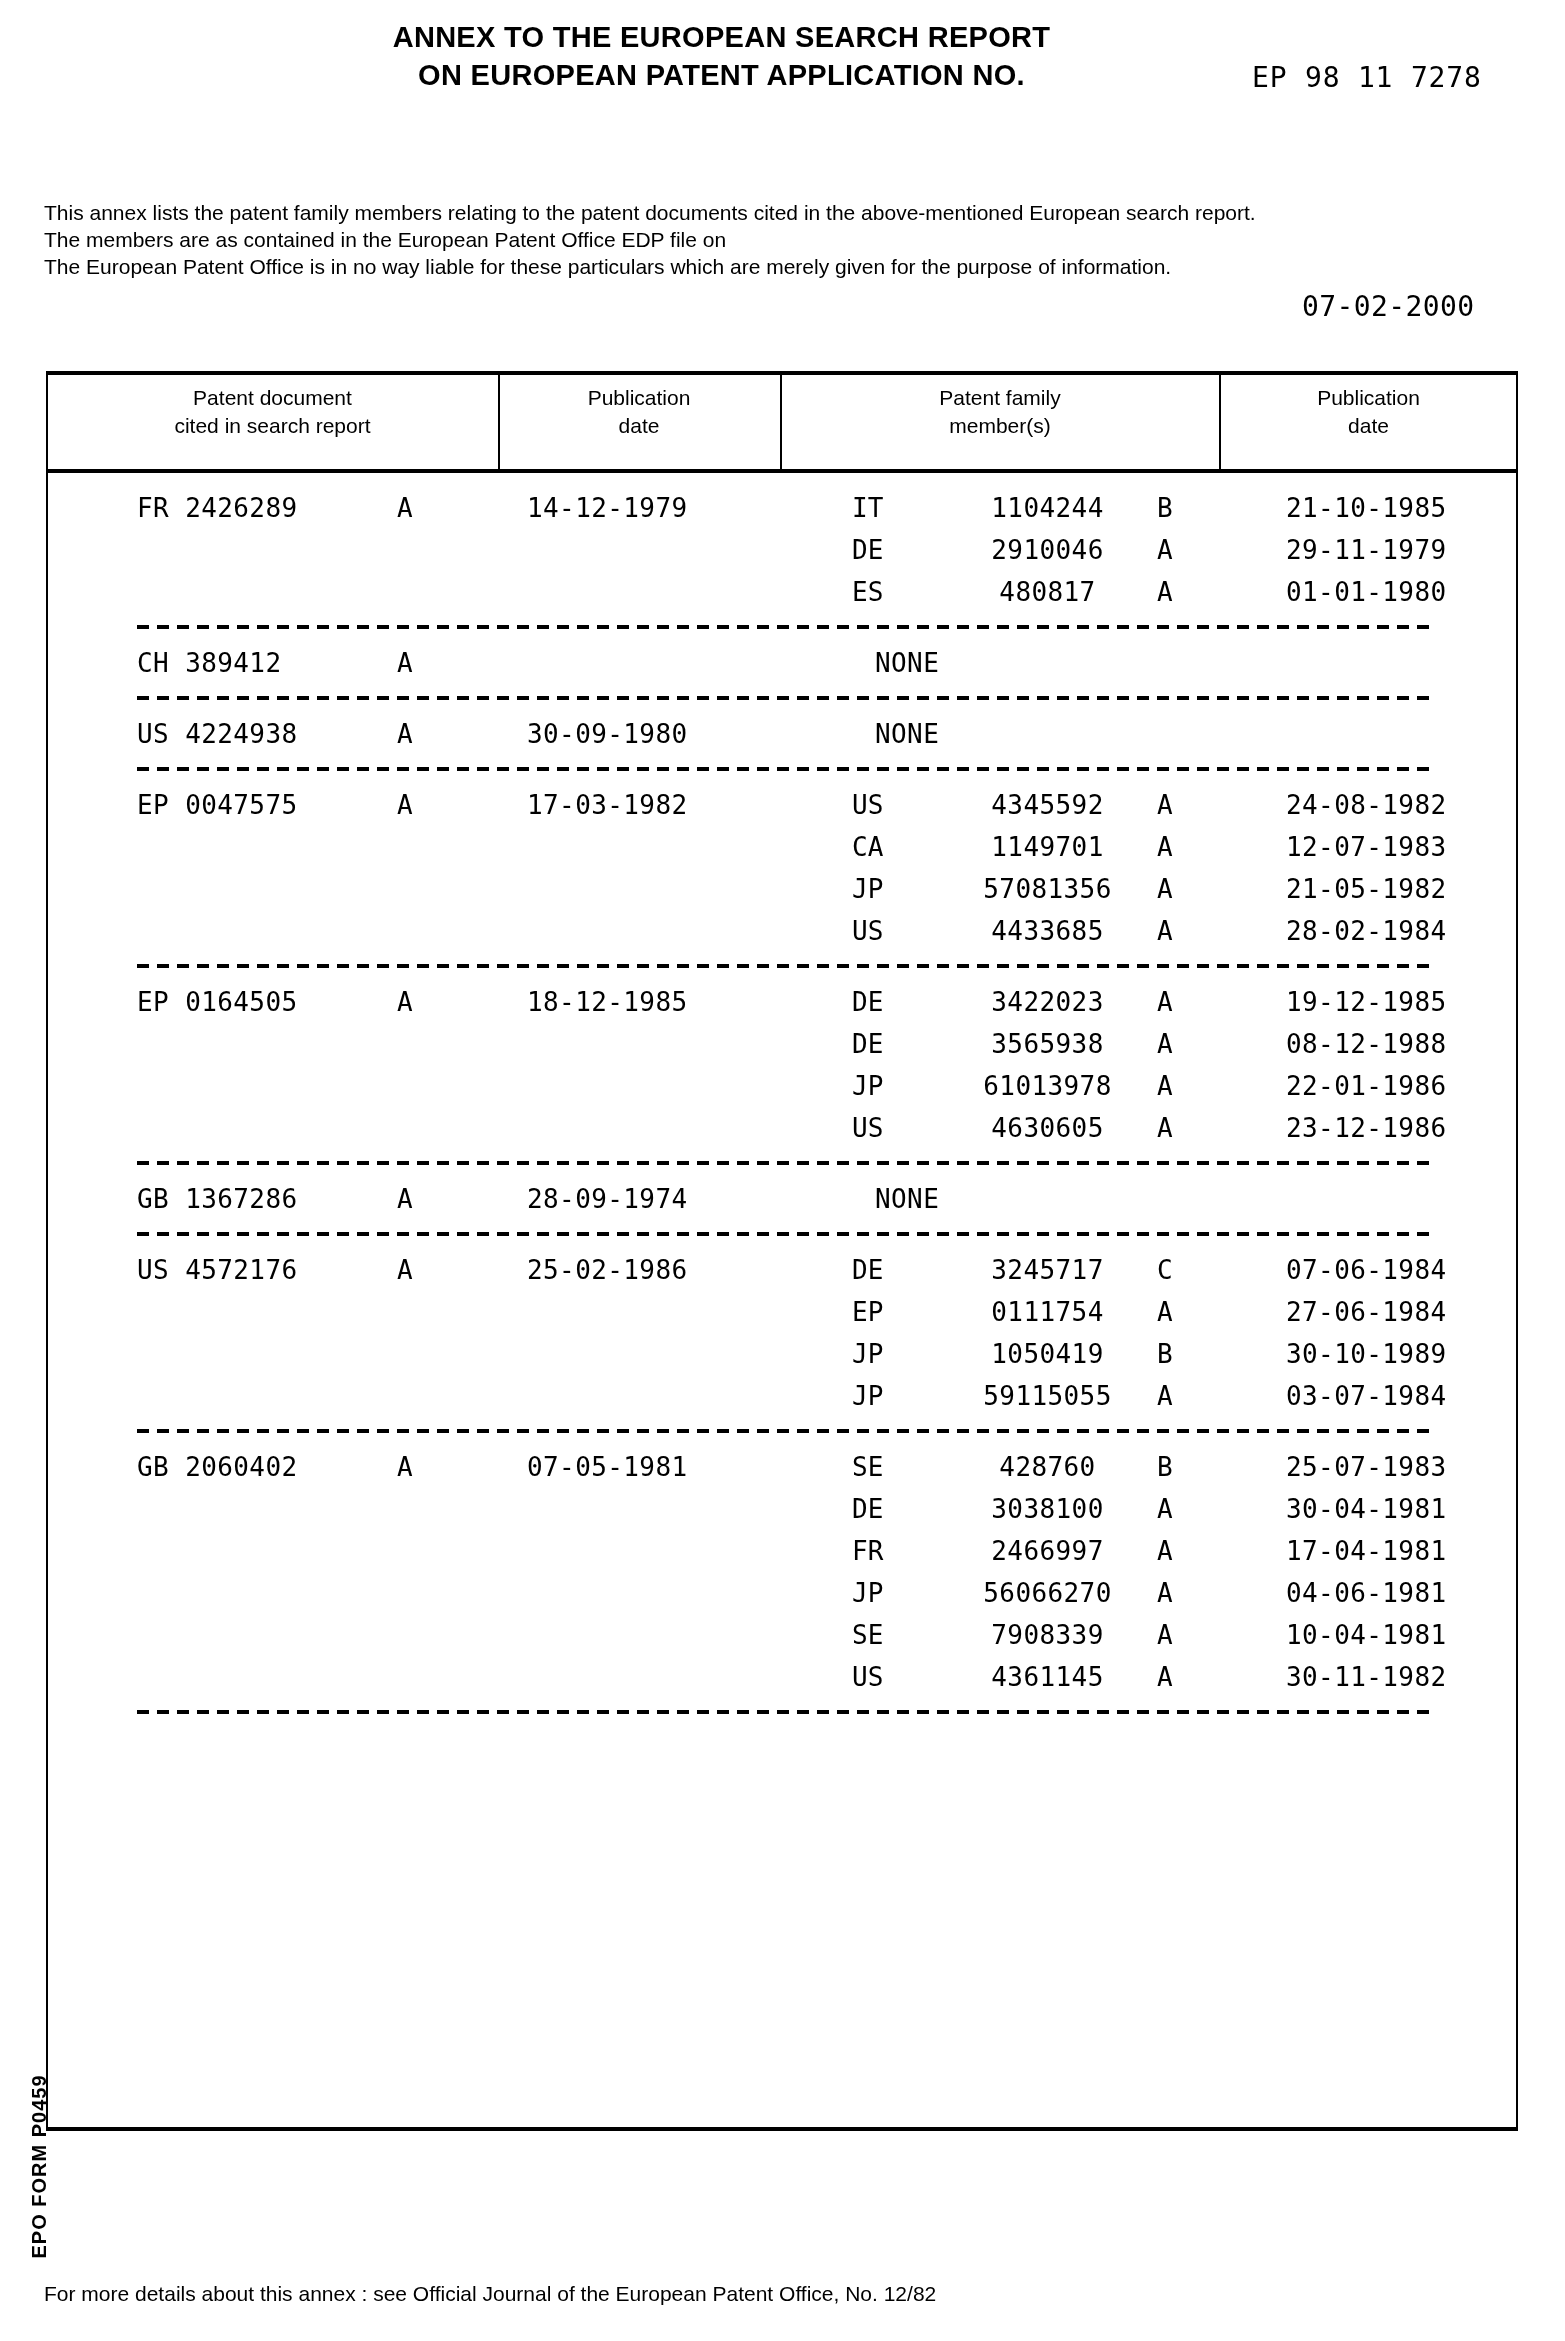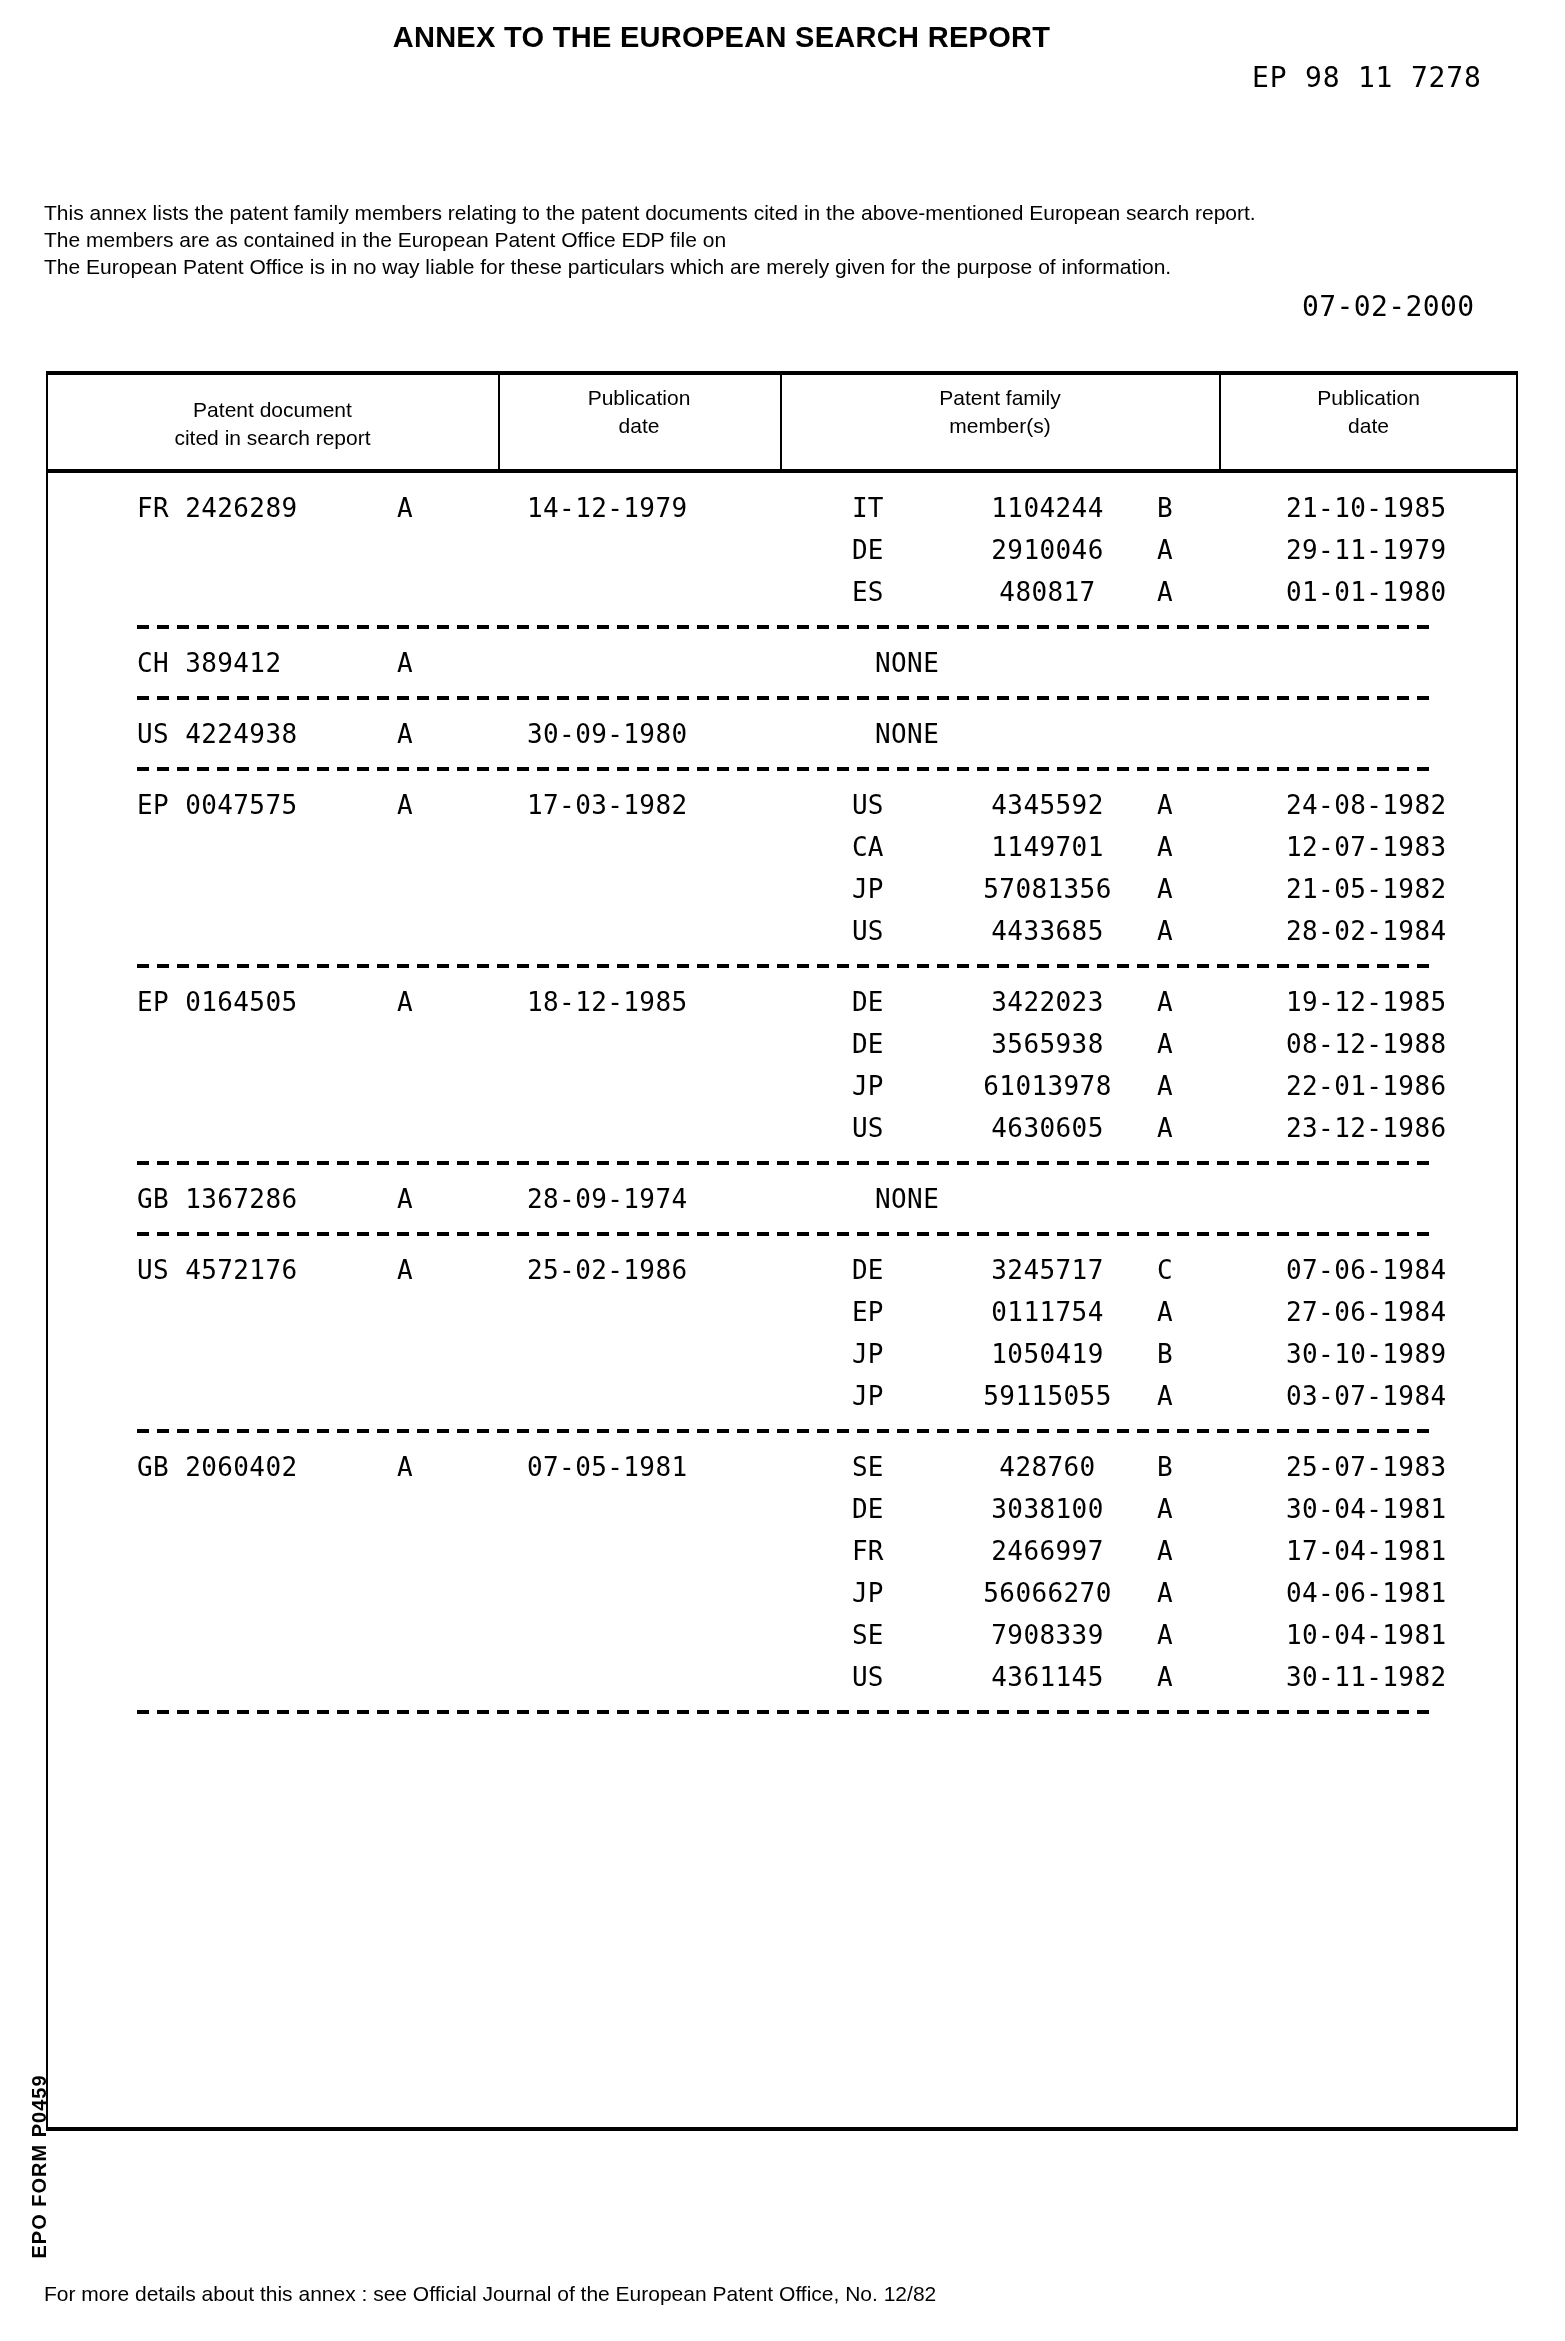"ON EUROPEAN PATENT APPLICATION NO." div.title-line { html: none -> <div>ON EUROPEAN PATENT APPLICATION NO.</div> }
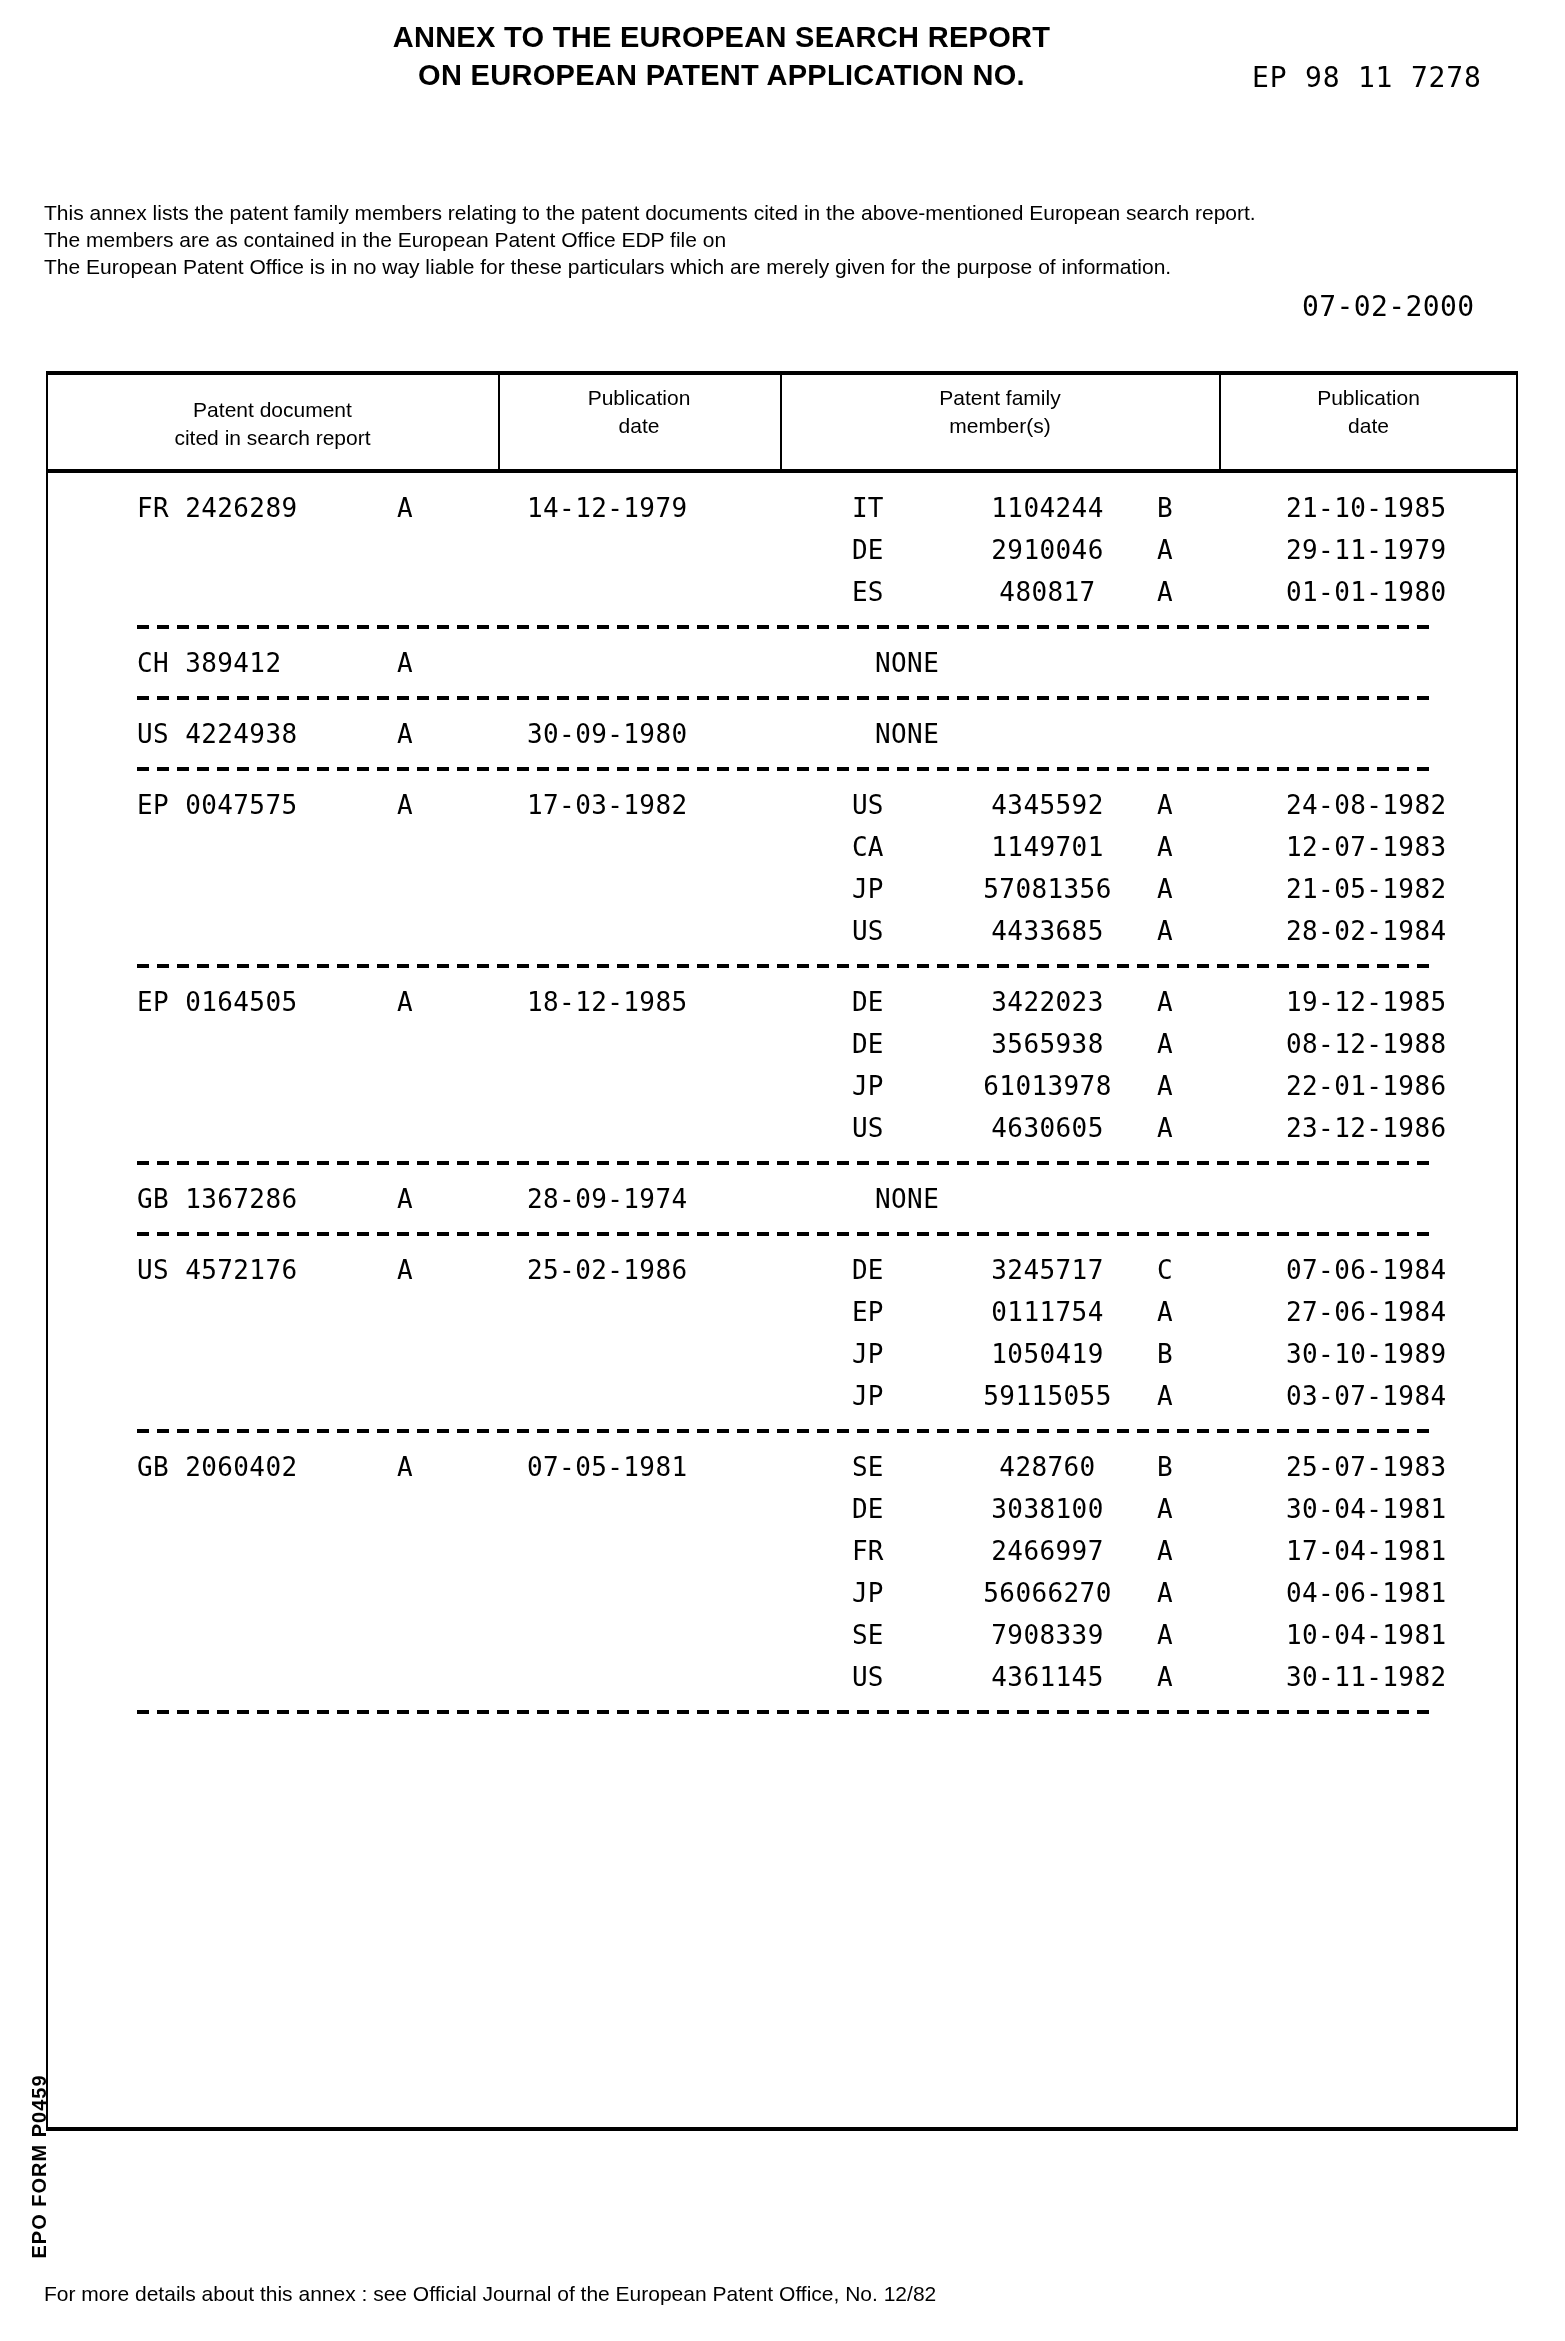"Patent document" #th-0 { margin-top: 12px -> none }
